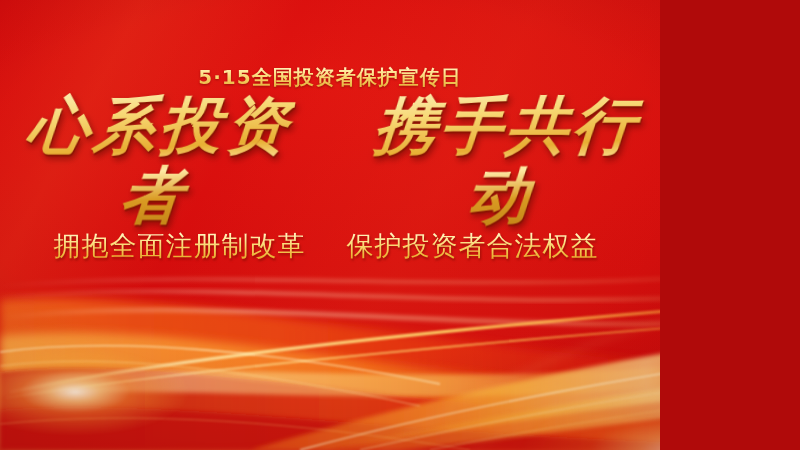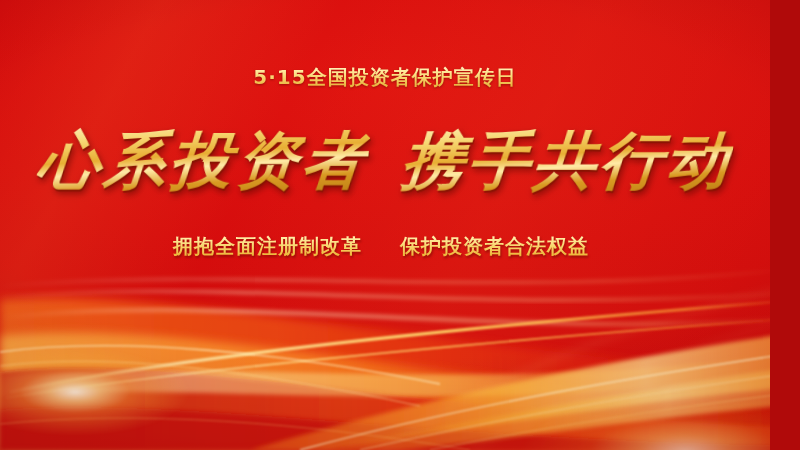"5·15全国投资者保护宣传日" #poster { width: 770px -> 660px }
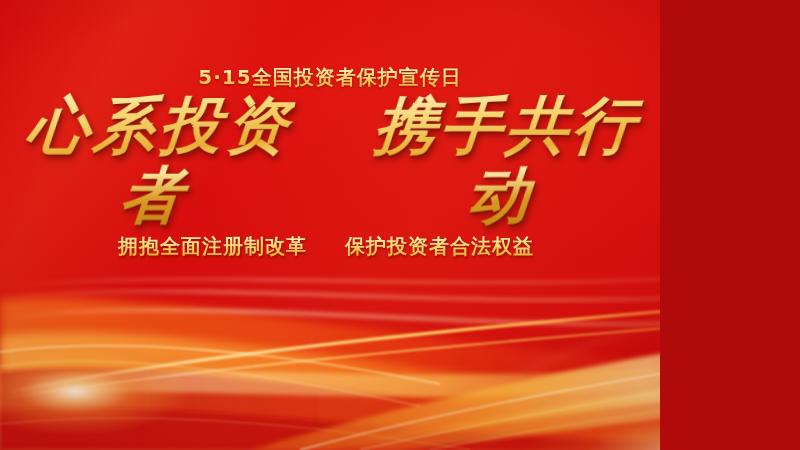"拥抱全面注册制改革 保护投资者合法权益" .subtitle { font-size: 20px -> 27px; font-weight: 700 -> 400 }
